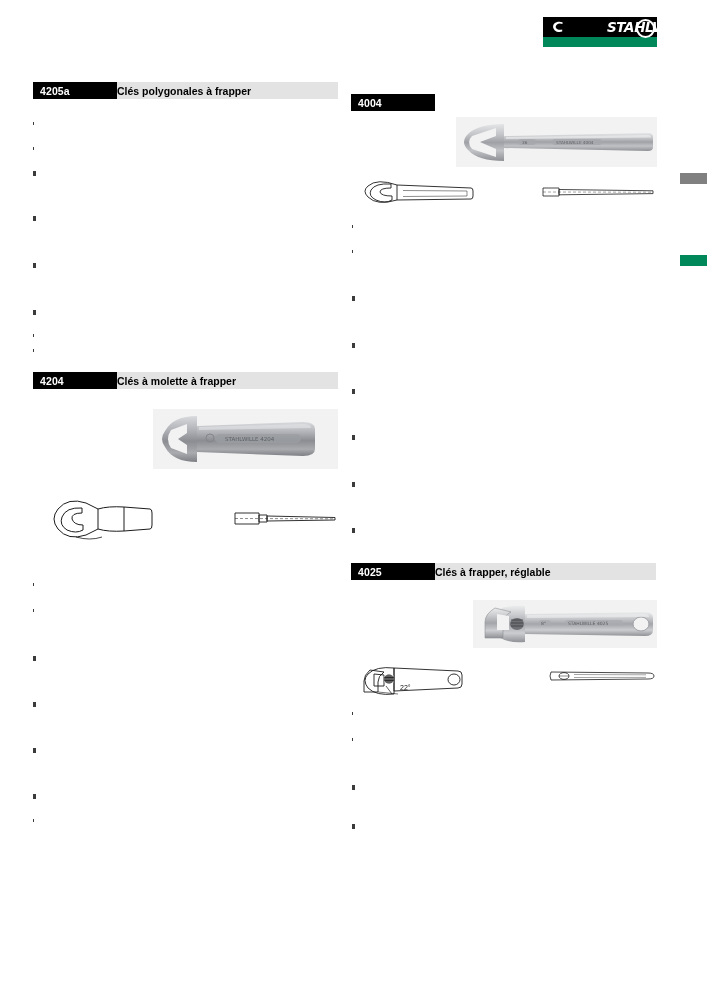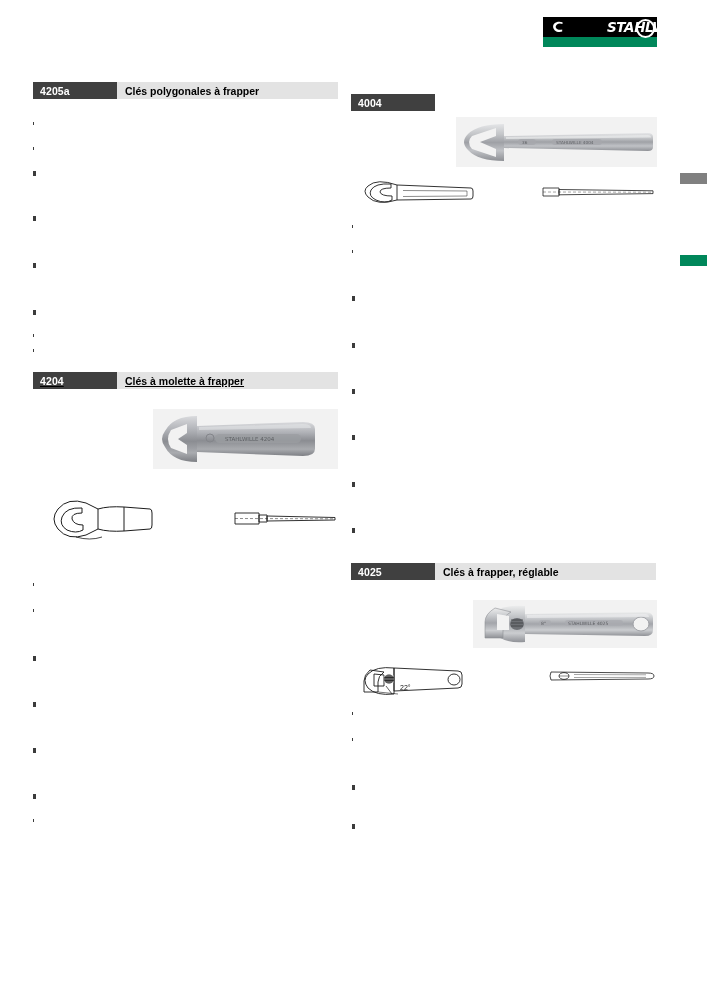"4205a" .sec-code { background: #404040 -> #000000 }
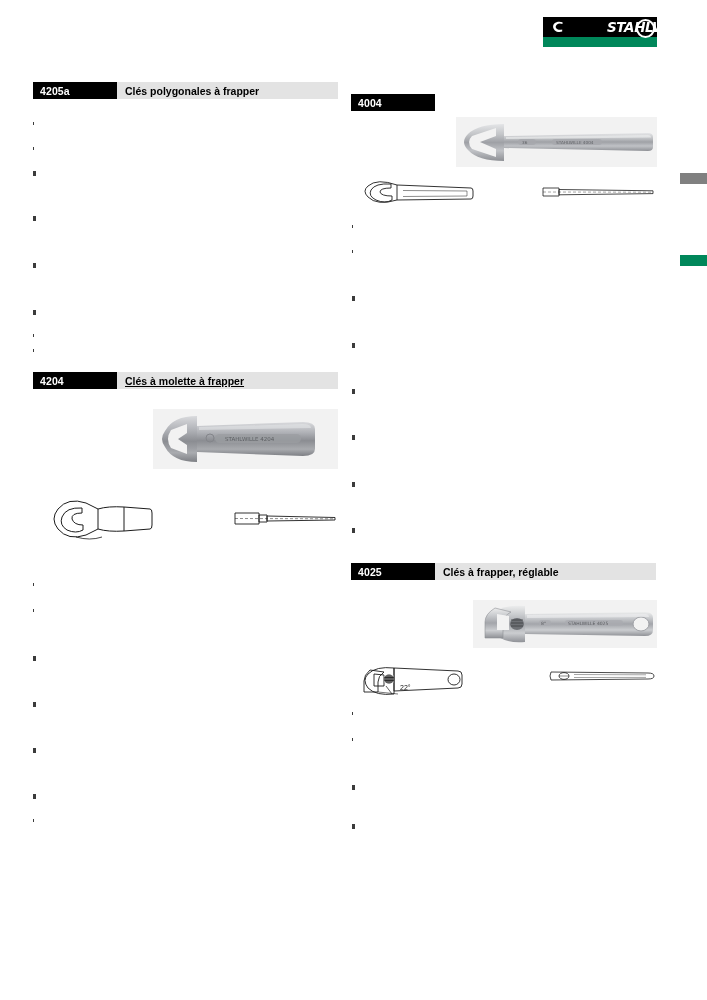"Clés polygonales à frapper" .sec-title { padding-left: 8px -> none }
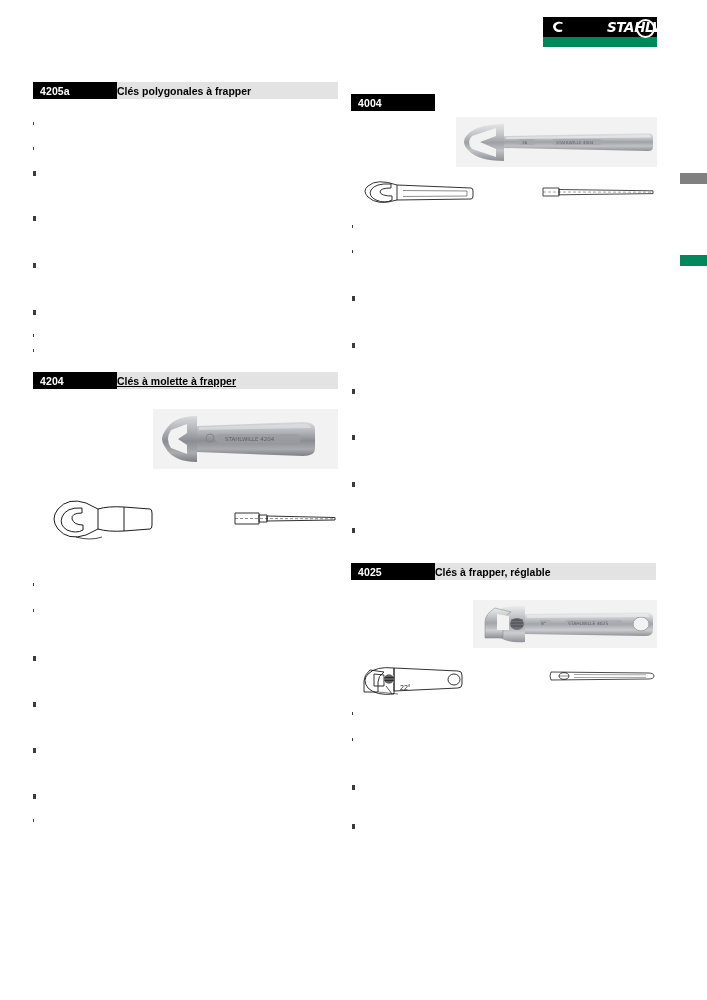"4204" div.section { text-decoration: underline -> none }
